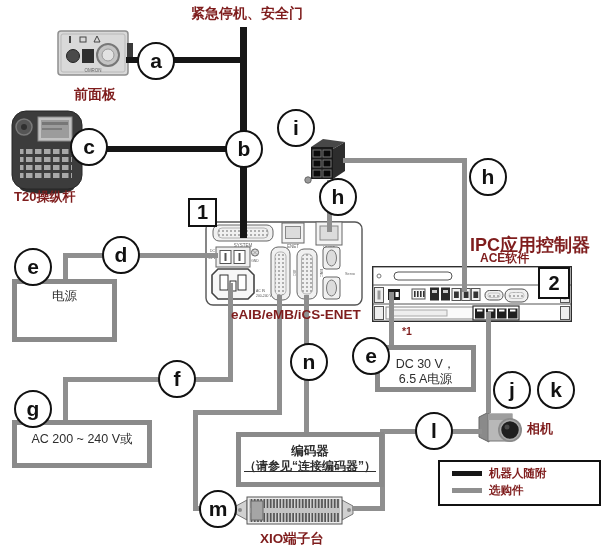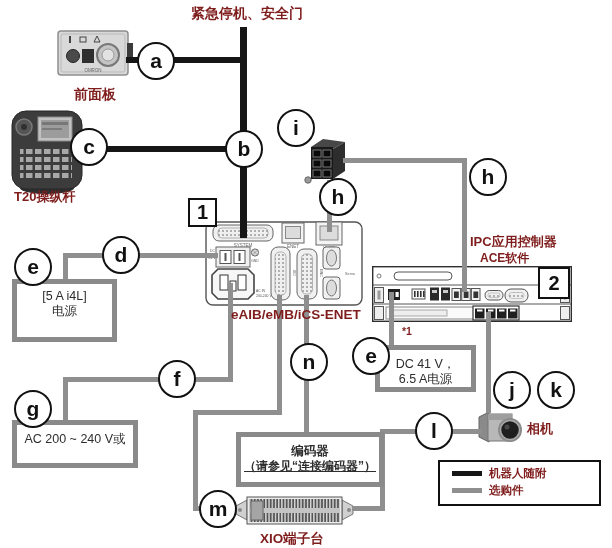"IPC应用控制器" div.lbl { font-size: 13px -> 18px }
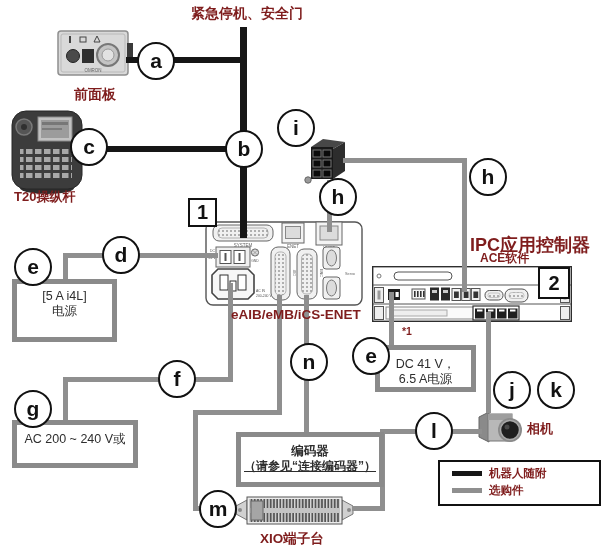"[5 A i4L]" div.l1 { html: <div>[5 A i4L]</div> -> none }
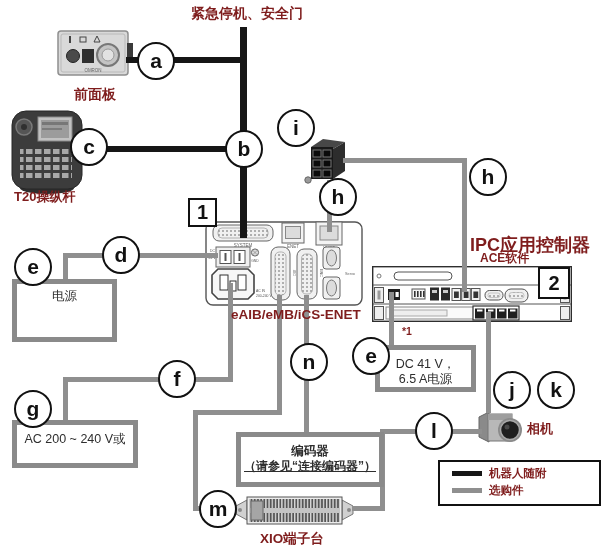"DC 41 V，" div.l1 { text: 41 -> 30 }
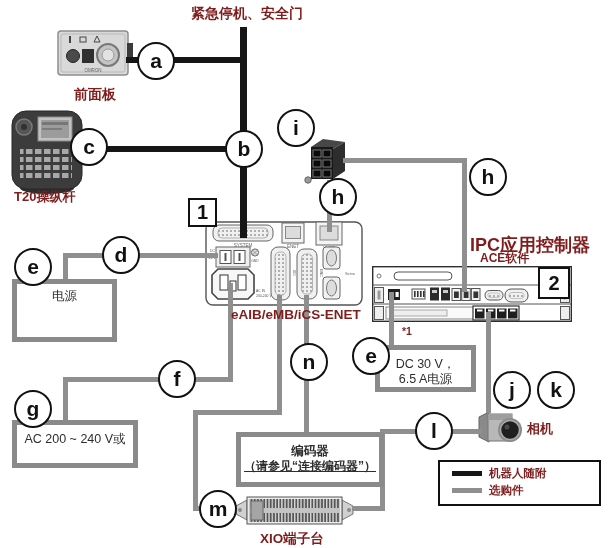"AC 200 ~ 240 V或" div.gbox { width: 126px -> 140px }
